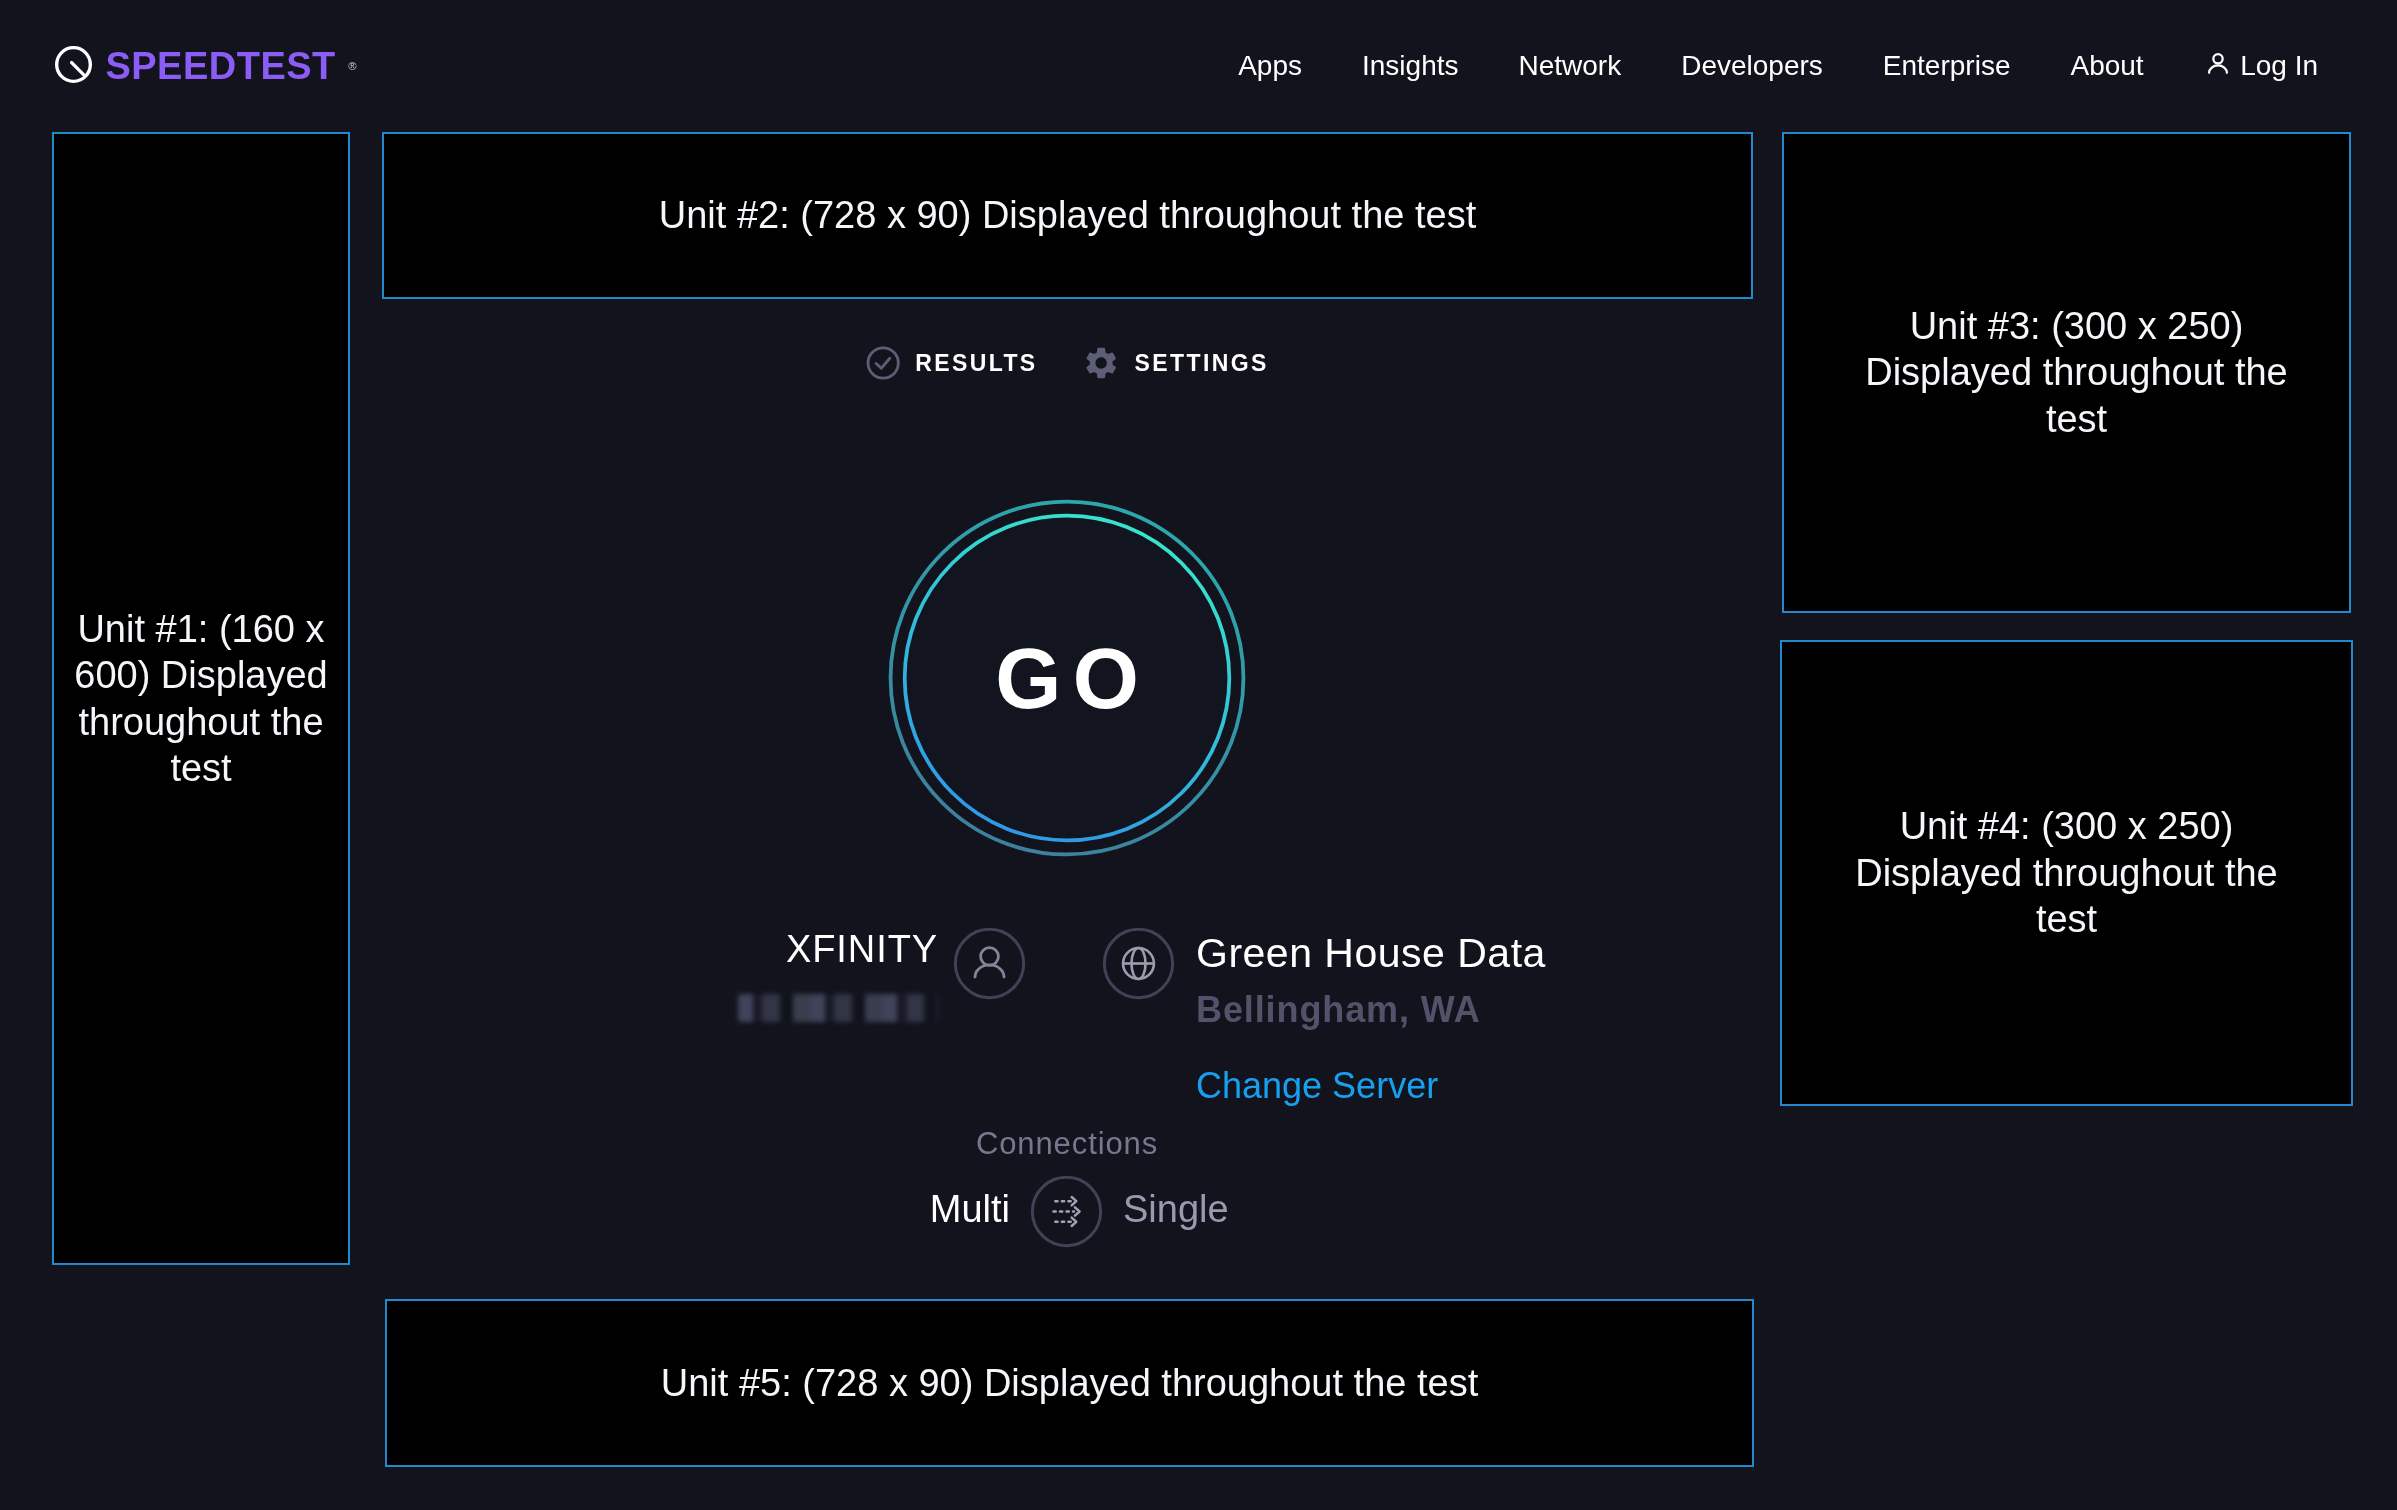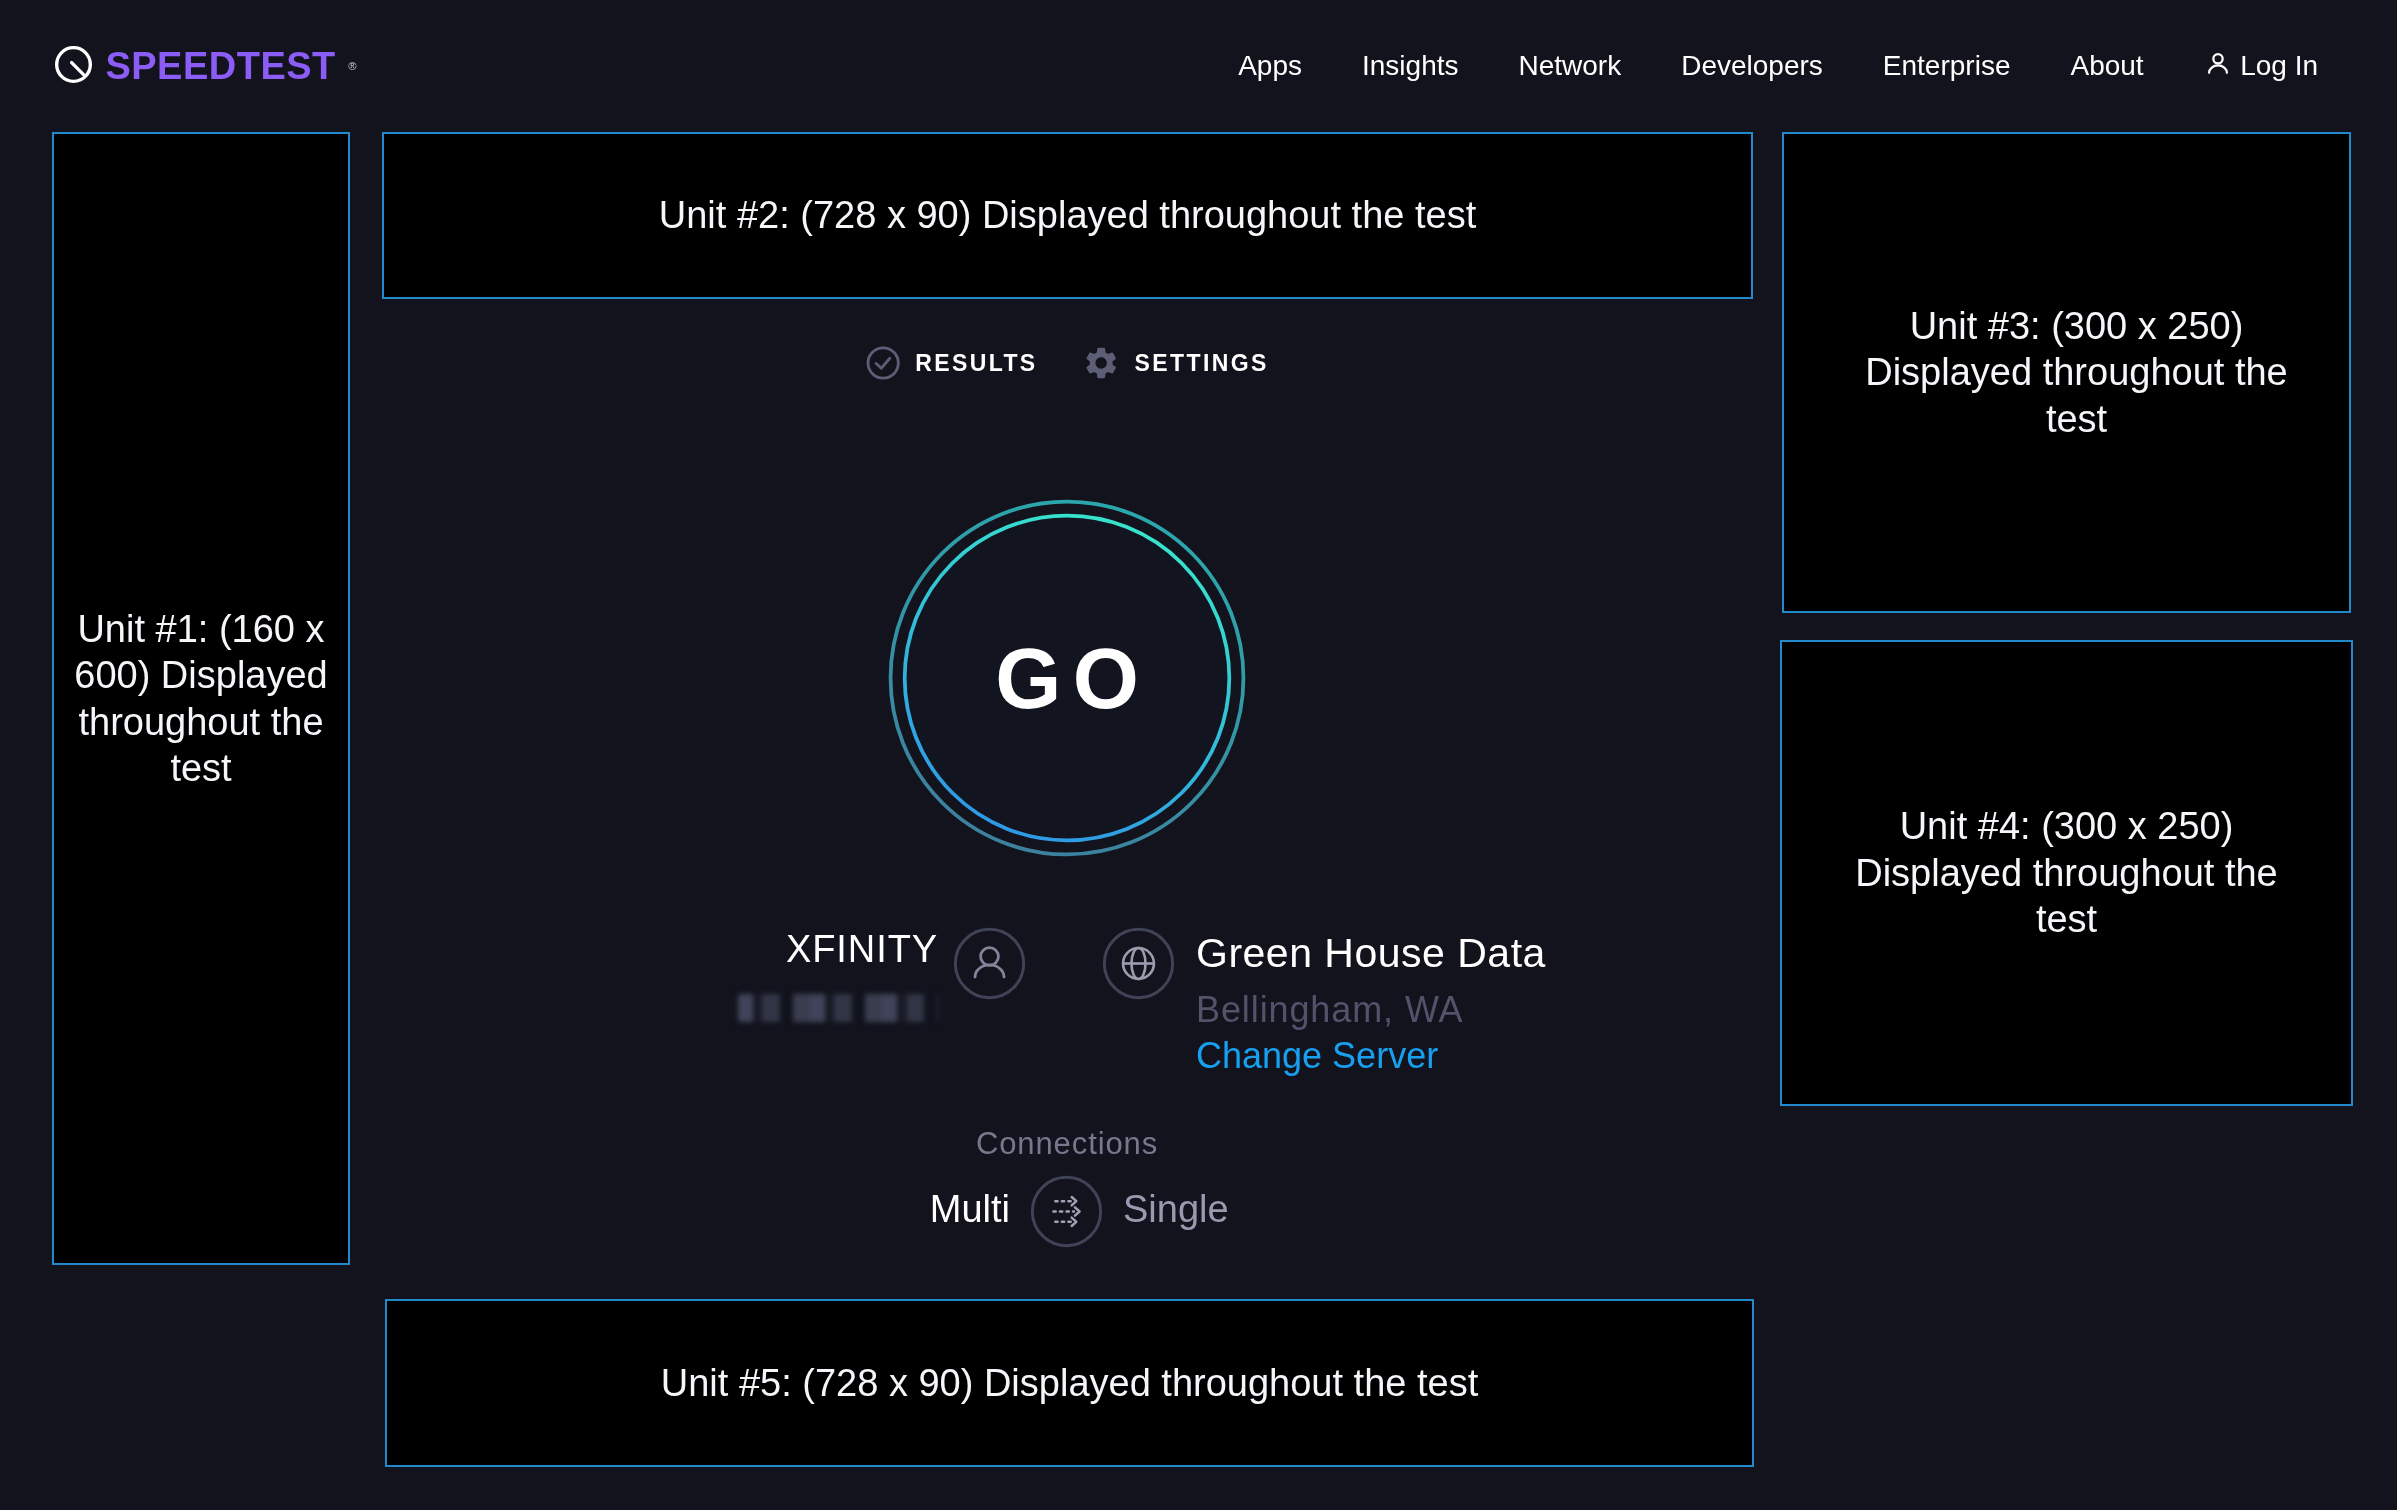"Bellingham, WA" .server-loc { font-weight: none -> bold }
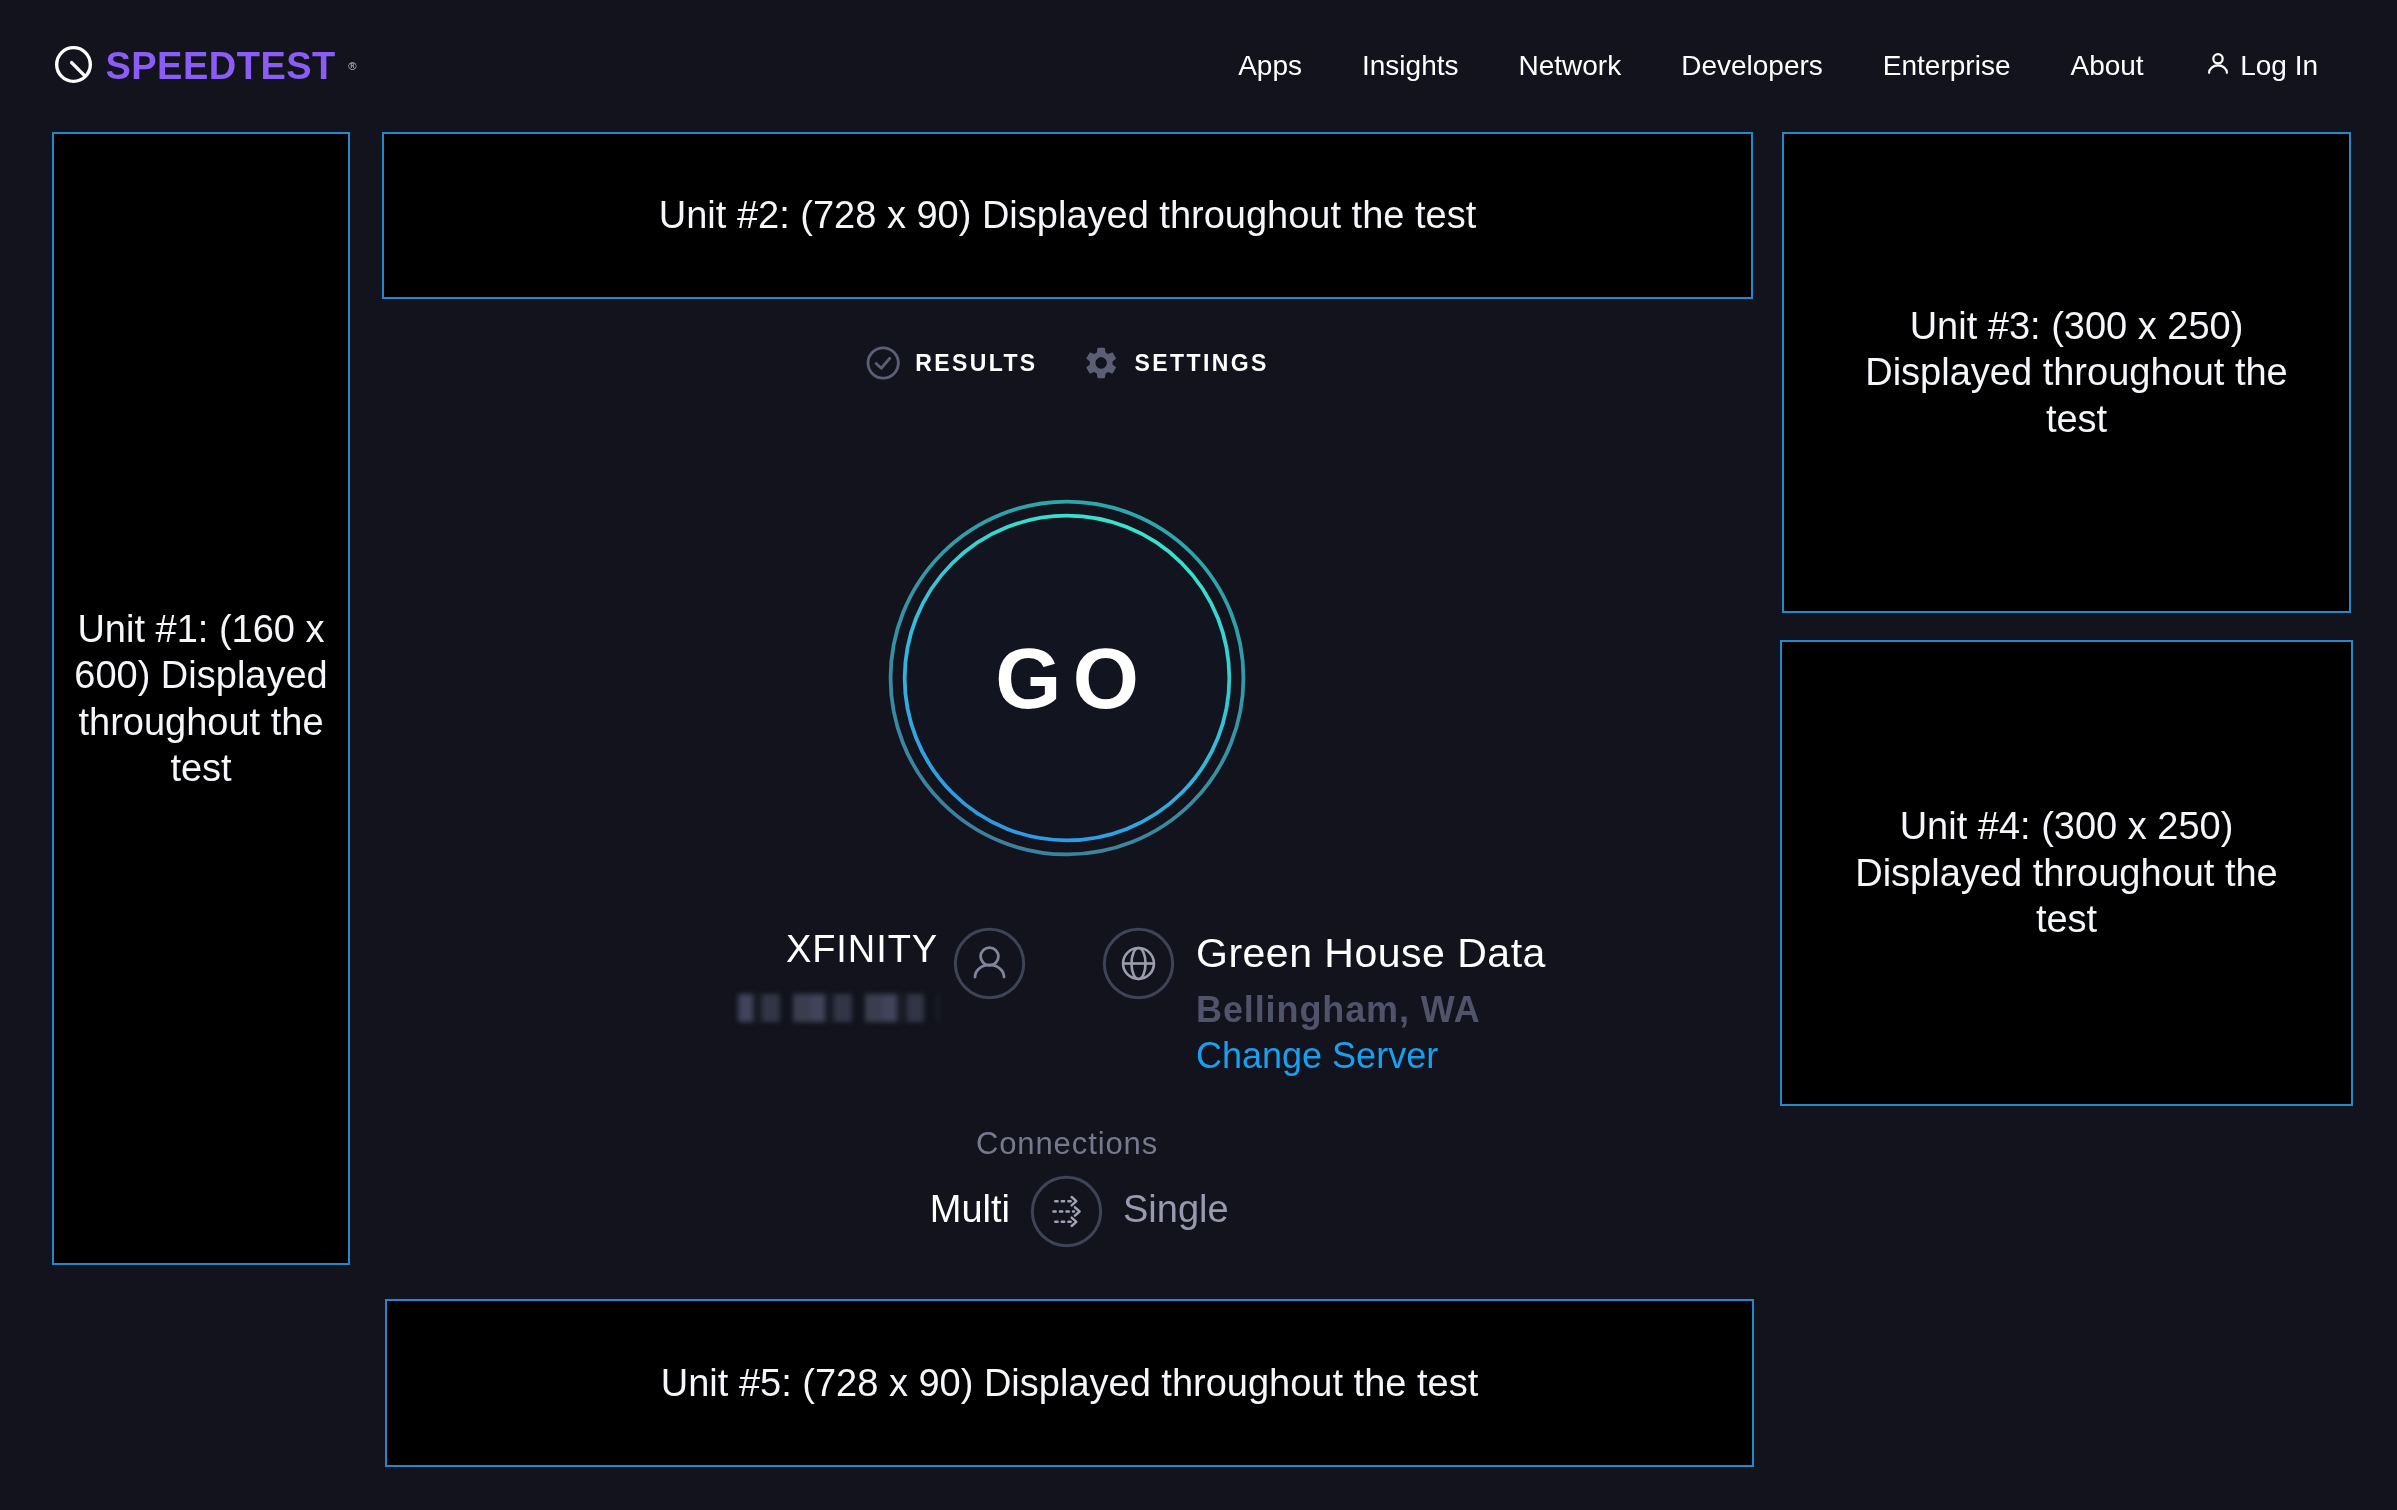"Change Server" .server-change { margin-top: 4px -> 34px }
